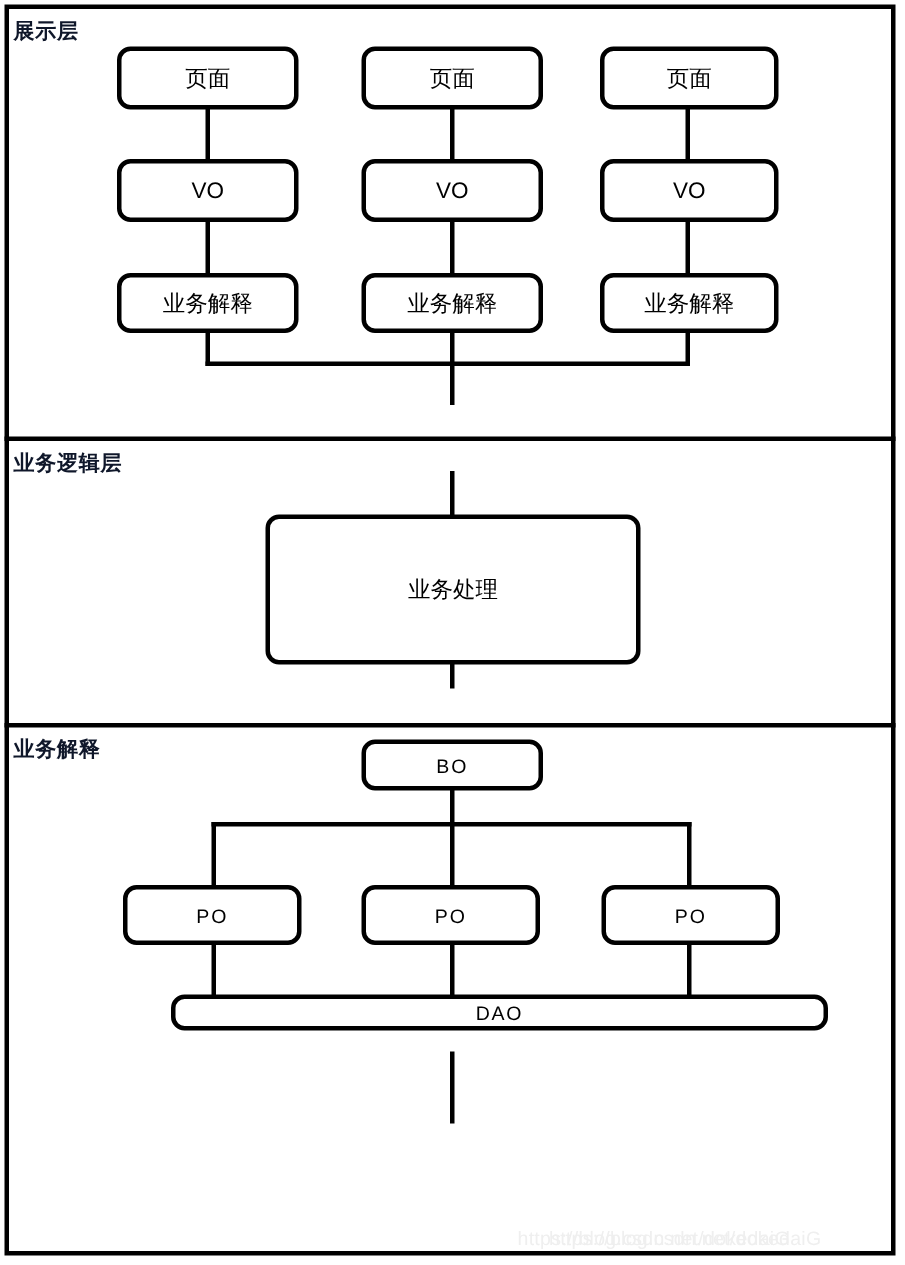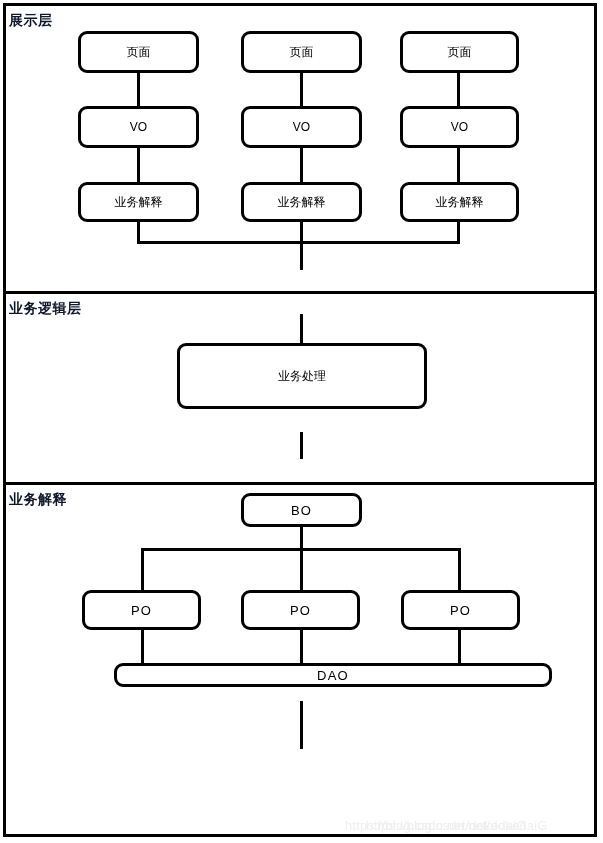"页面" .node { font-size: 12px -> 15px }
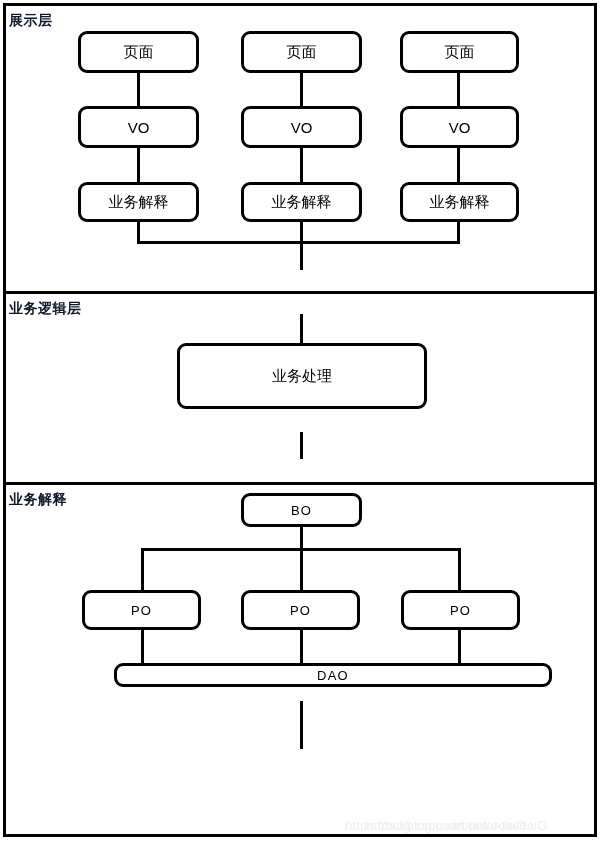"业务处理" div.node { height: 66px -> 100px }
